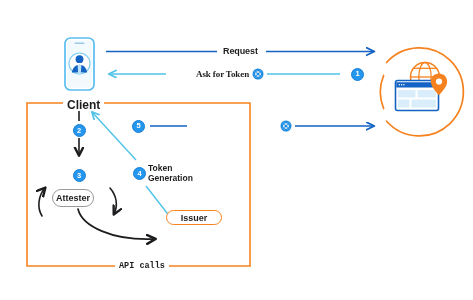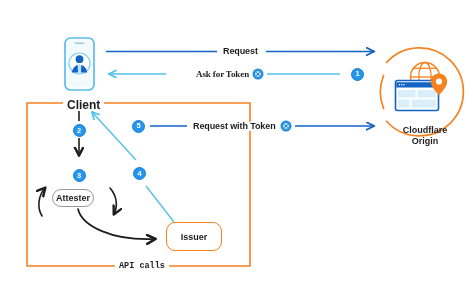"Request with Token" div.lbl { html: <div>Request with Token</div> -> none }
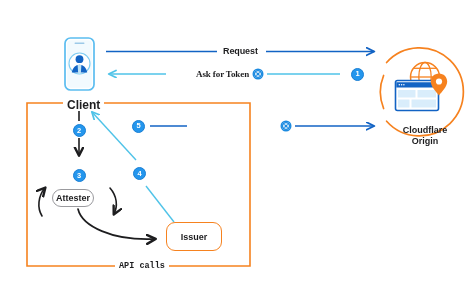"Cloudflare" div.lbl { html: <div> <span>Cloudflare</span><br> <span>Origin</span> </div> -> none }
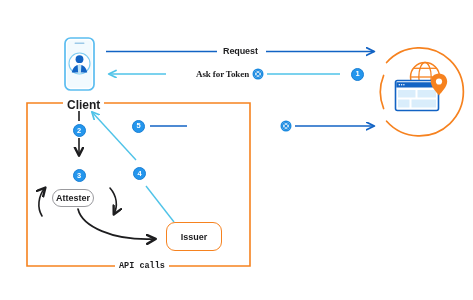"Token" div.lbl { html: none -> <div> <span>Token</span><br> <span>Generation</span> </div> }
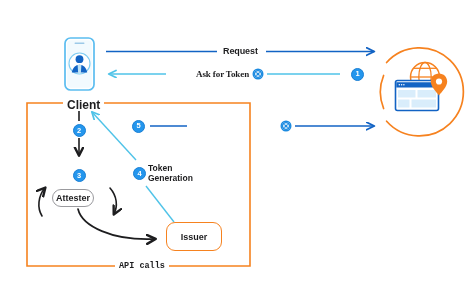"Issuer" div.pill { height: 29px -> 15px; top: 222px -> 210px }
